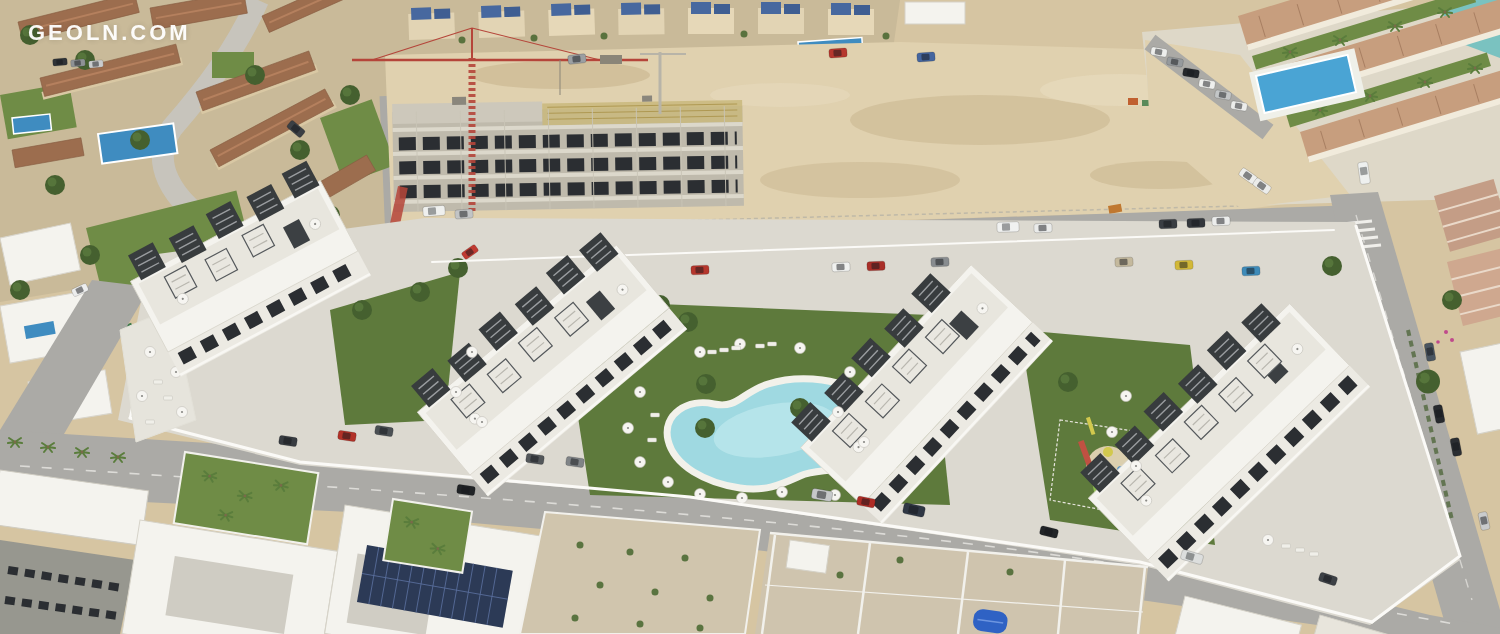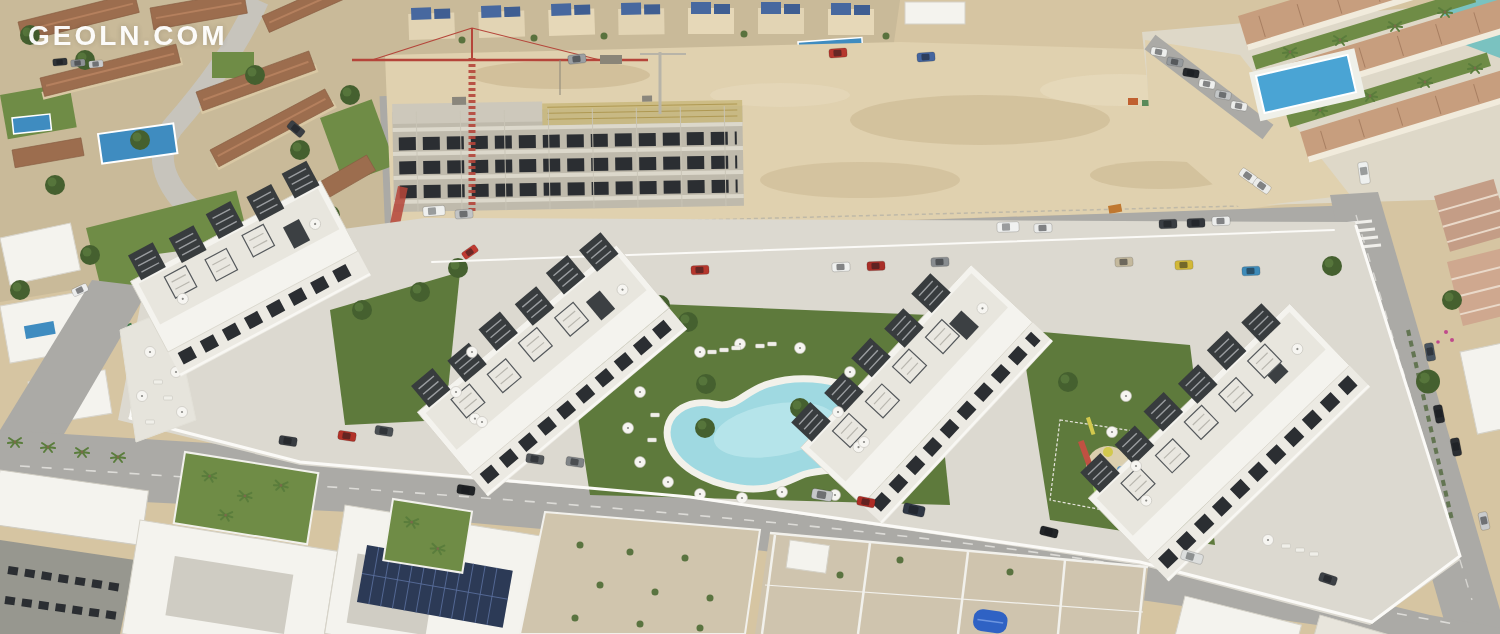"GEOLN.COM" .watermark { font-size: 28px -> 22px }
